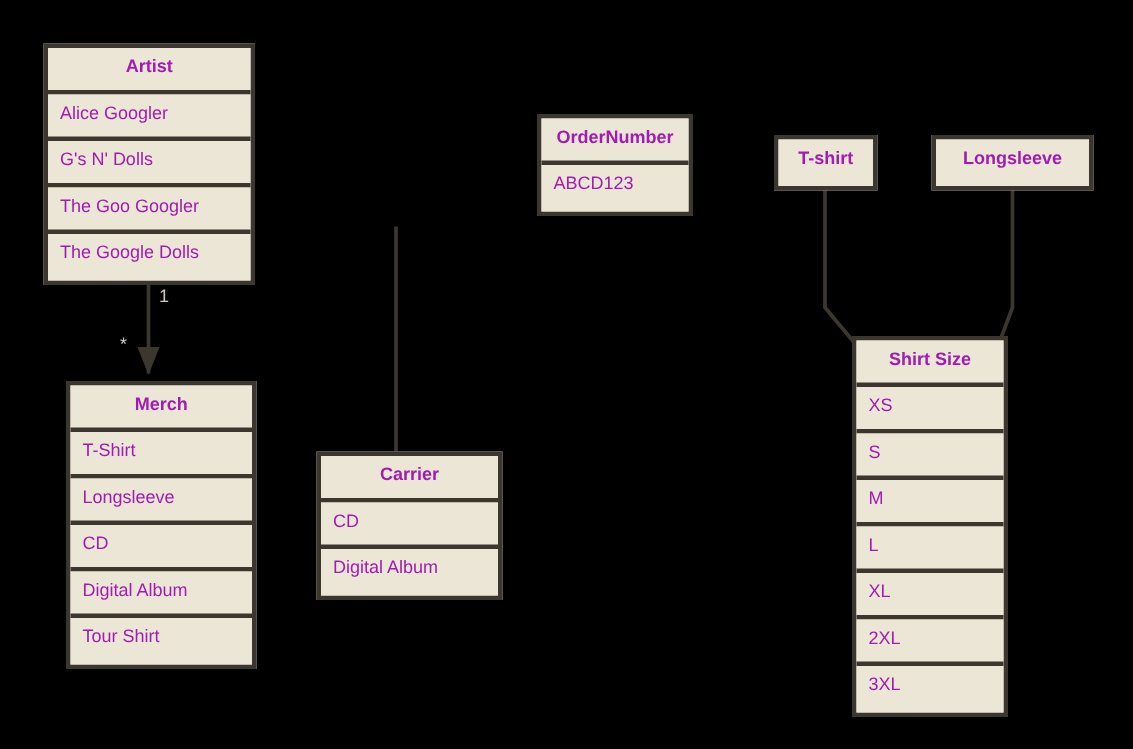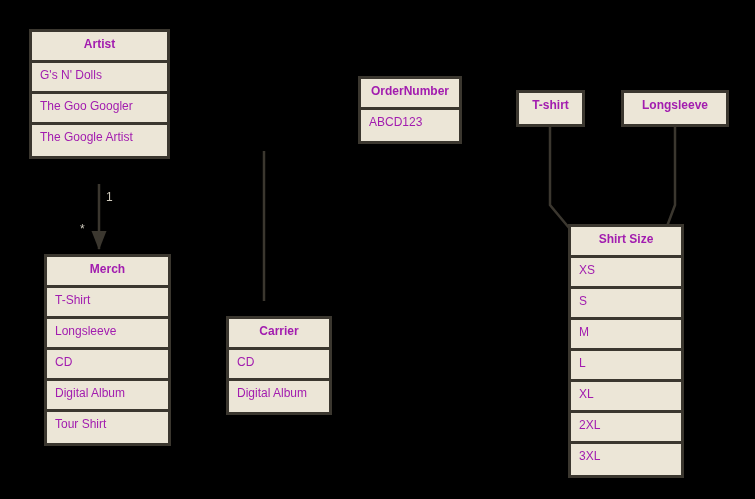"Alice Googler" div.row { html: none -> <div>Alice Googler</div> }
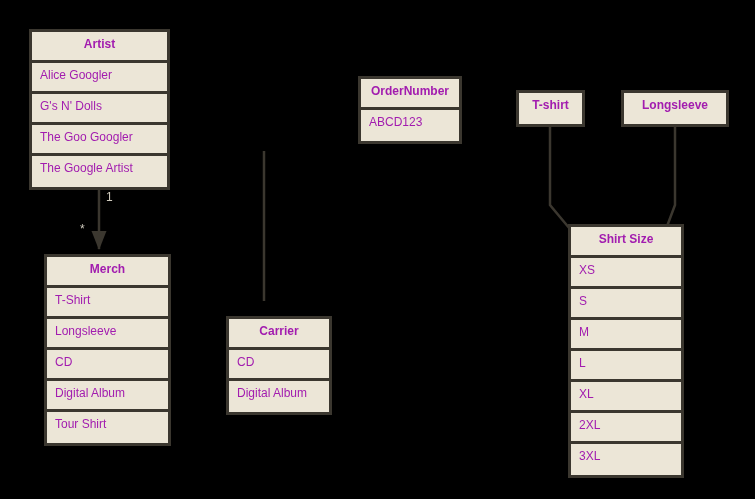"The Google Artist" div.row { text: Artist -> Dolls }
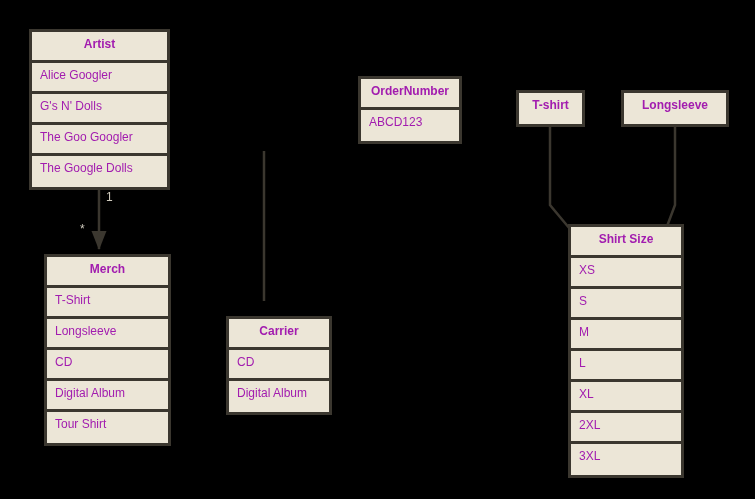"Shirt Size" div.entity { width: 116px -> 104px }
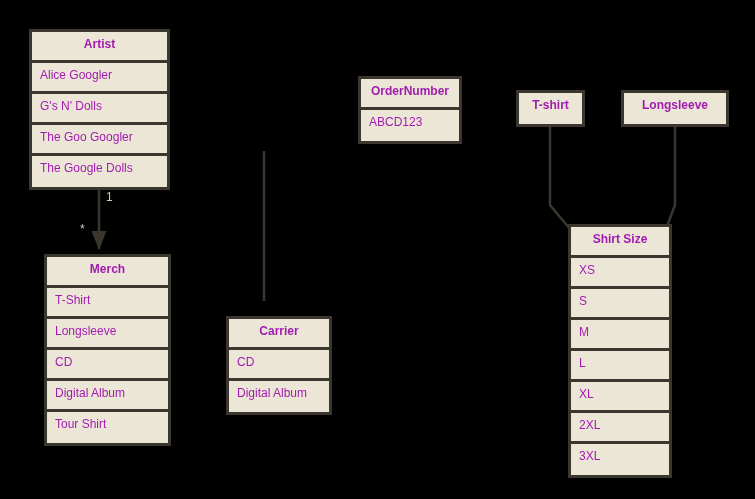"Carrier" div.entity { margin-left: 15px -> none; top: 316px -> 301px; width: 106px -> 124px }
